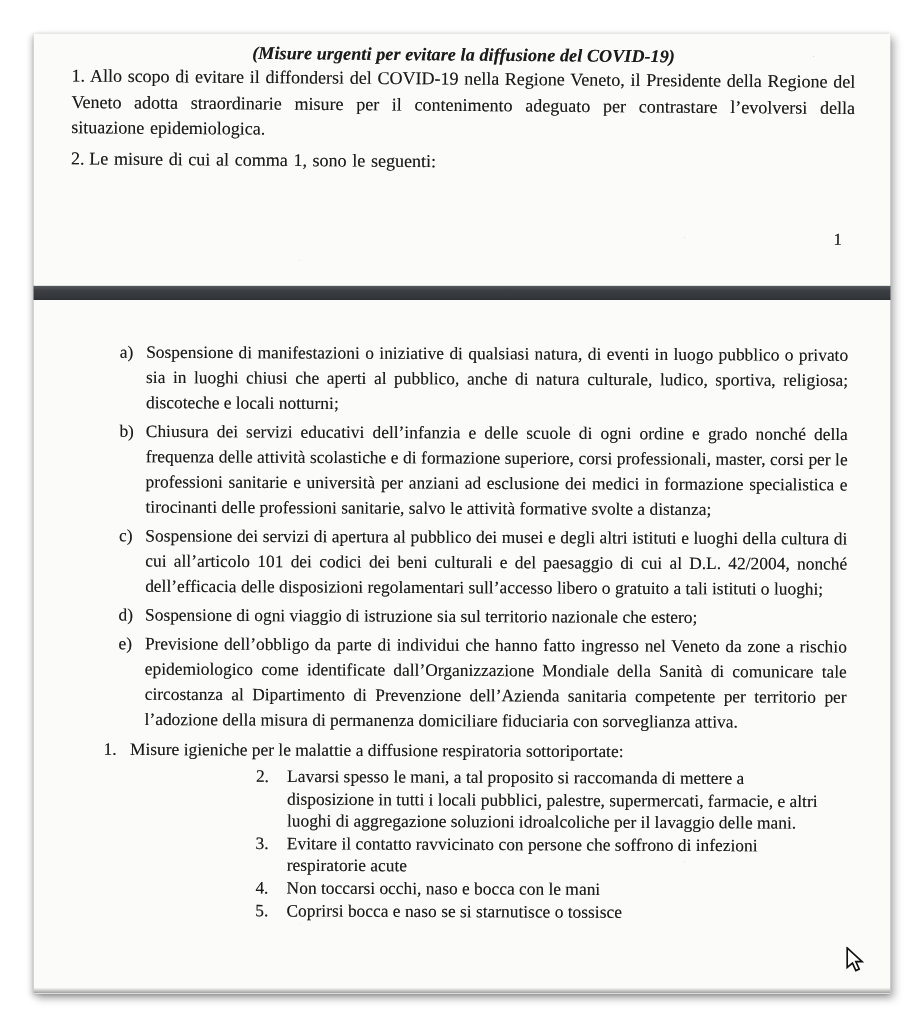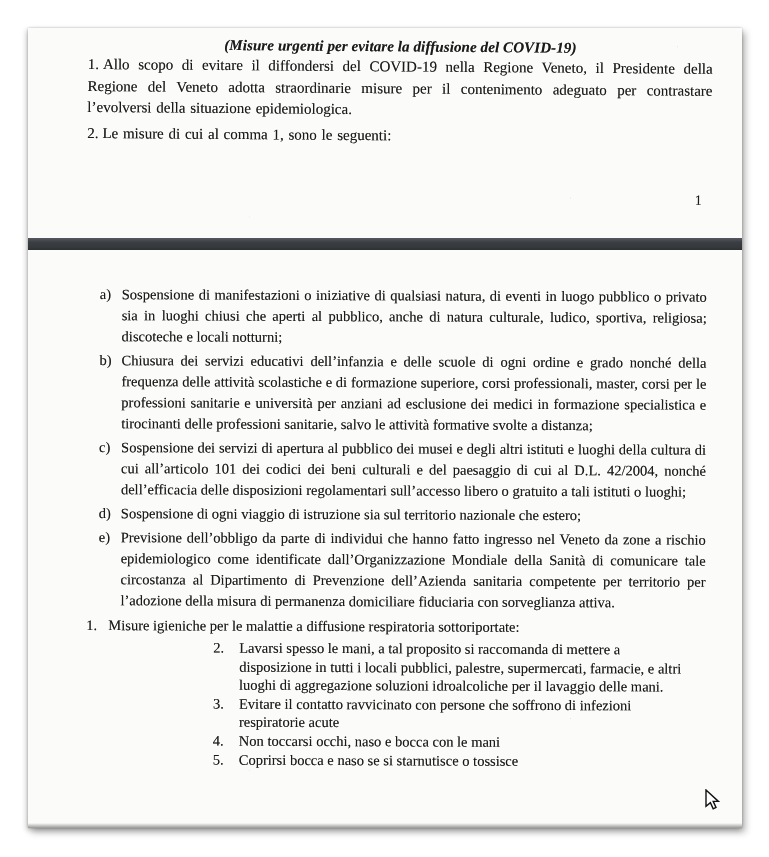"(Misure urgenti per evitare la" .page-1 { padding-left: 28px -> none }
